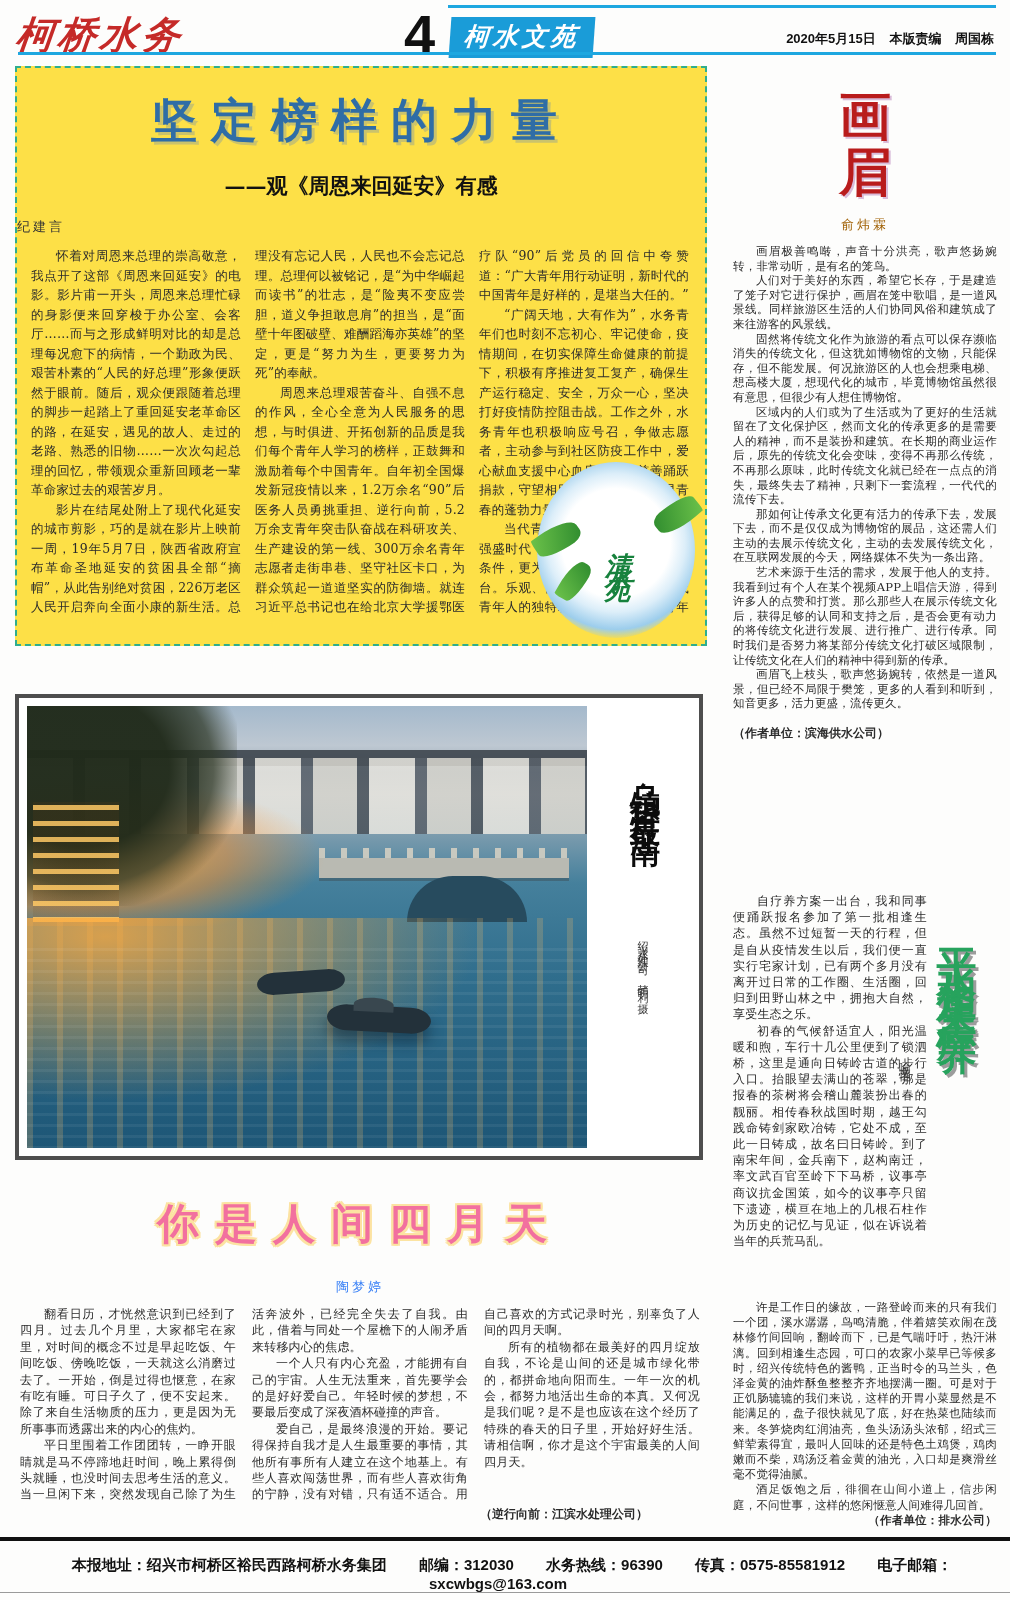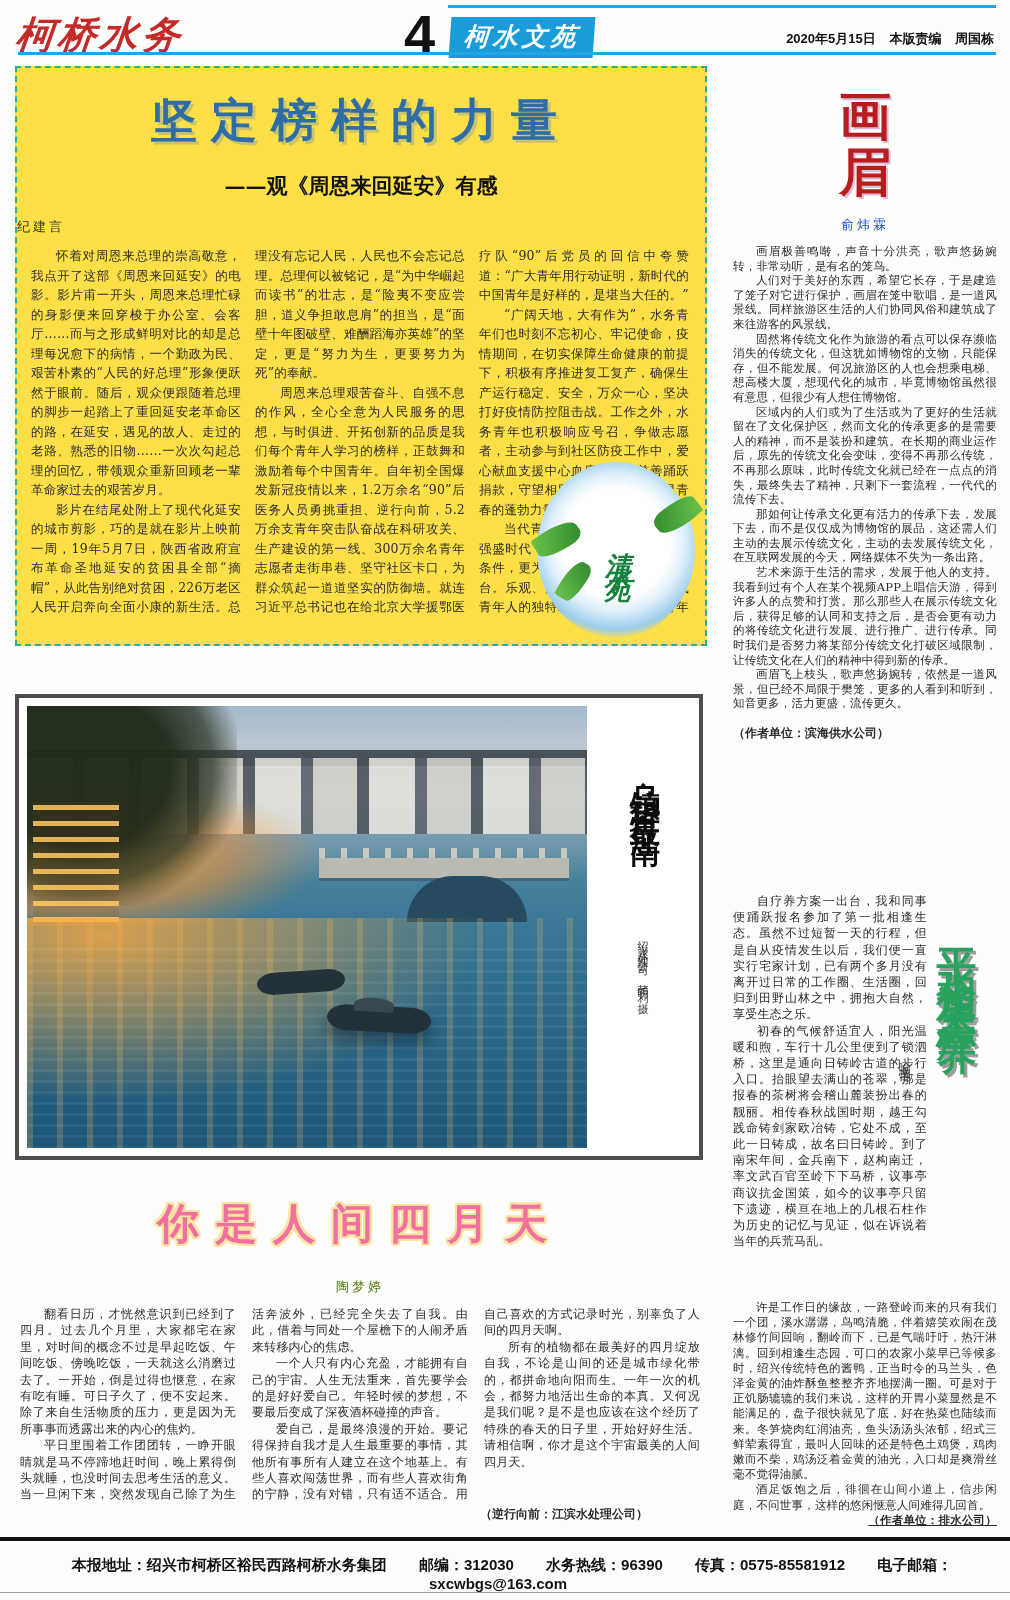"俞炜霖" .hm-author { color: #1d4ed8 -> #a16207 }
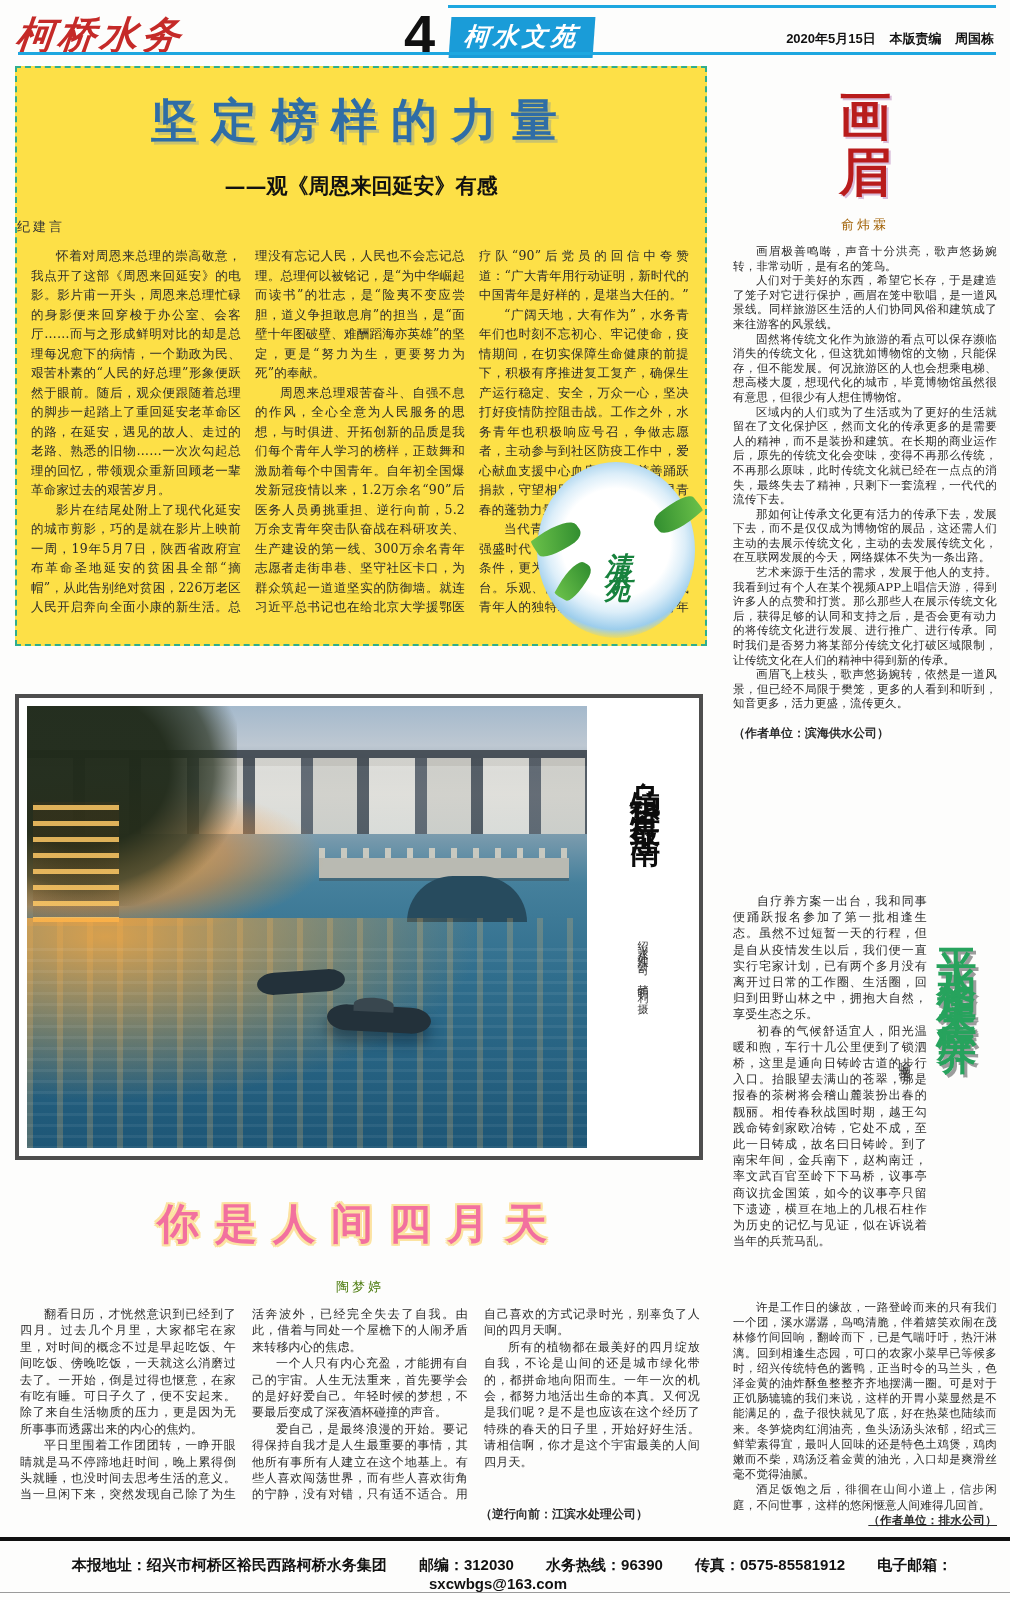"陶梦婷" .ap-author { color: #4d7c0f -> #3b82f6 }
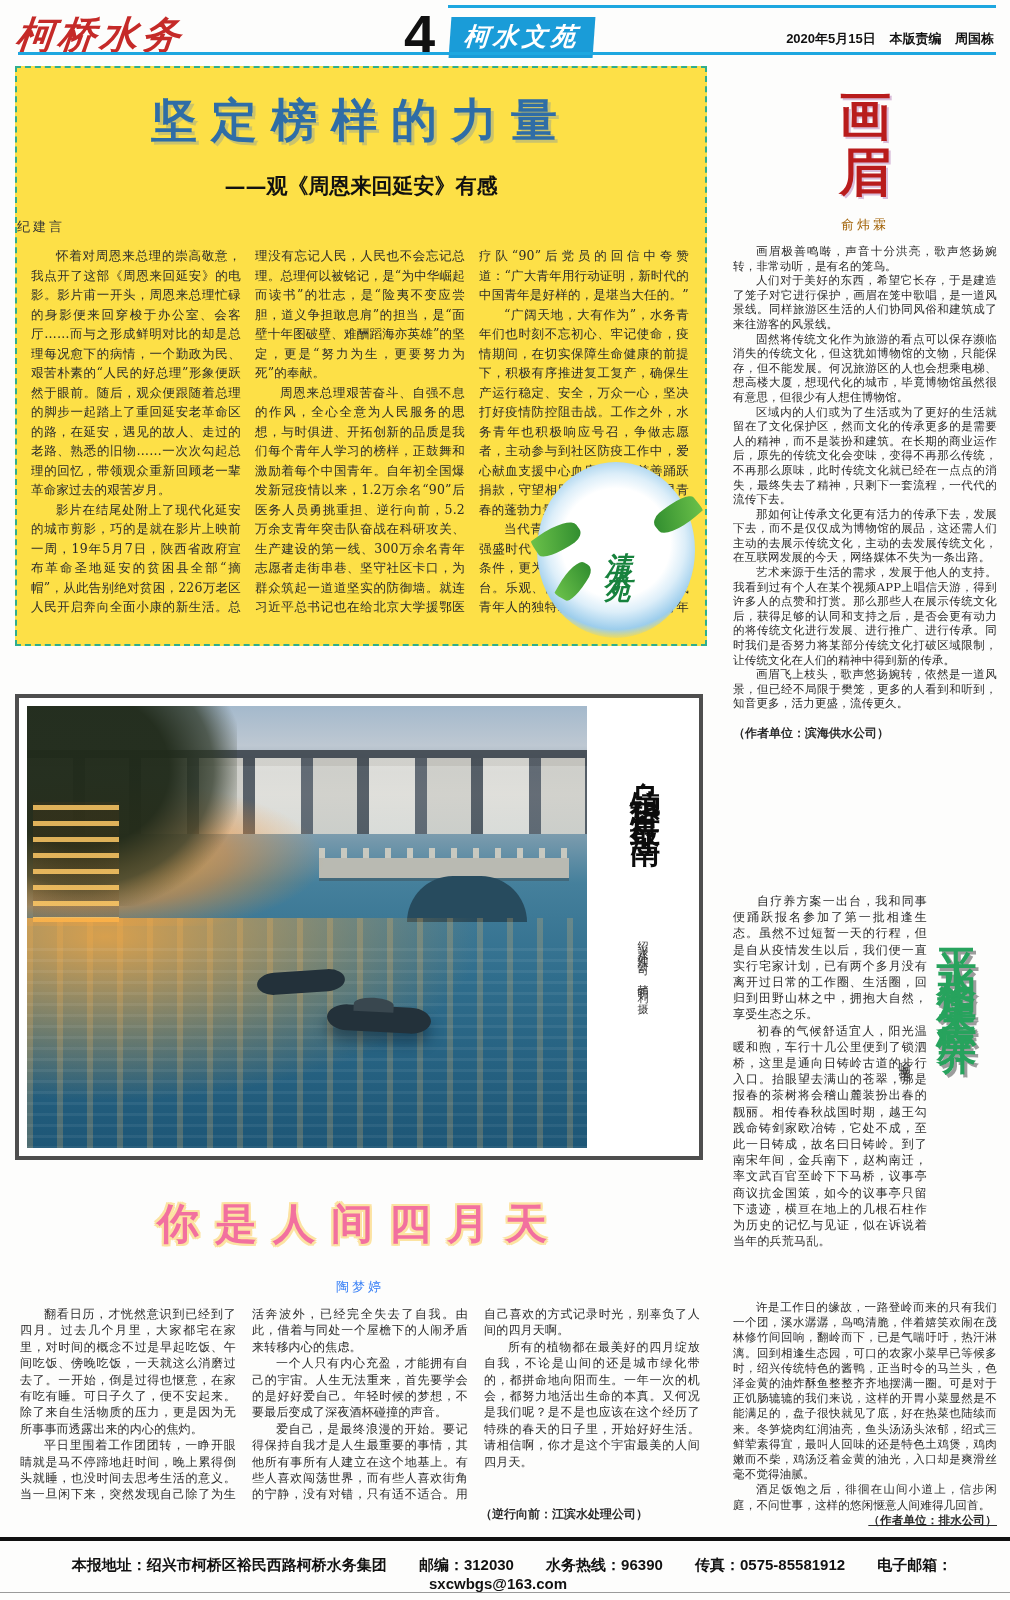"（作者单位：排水公司）" .unit-inline { text-decoration: underline -> none }
